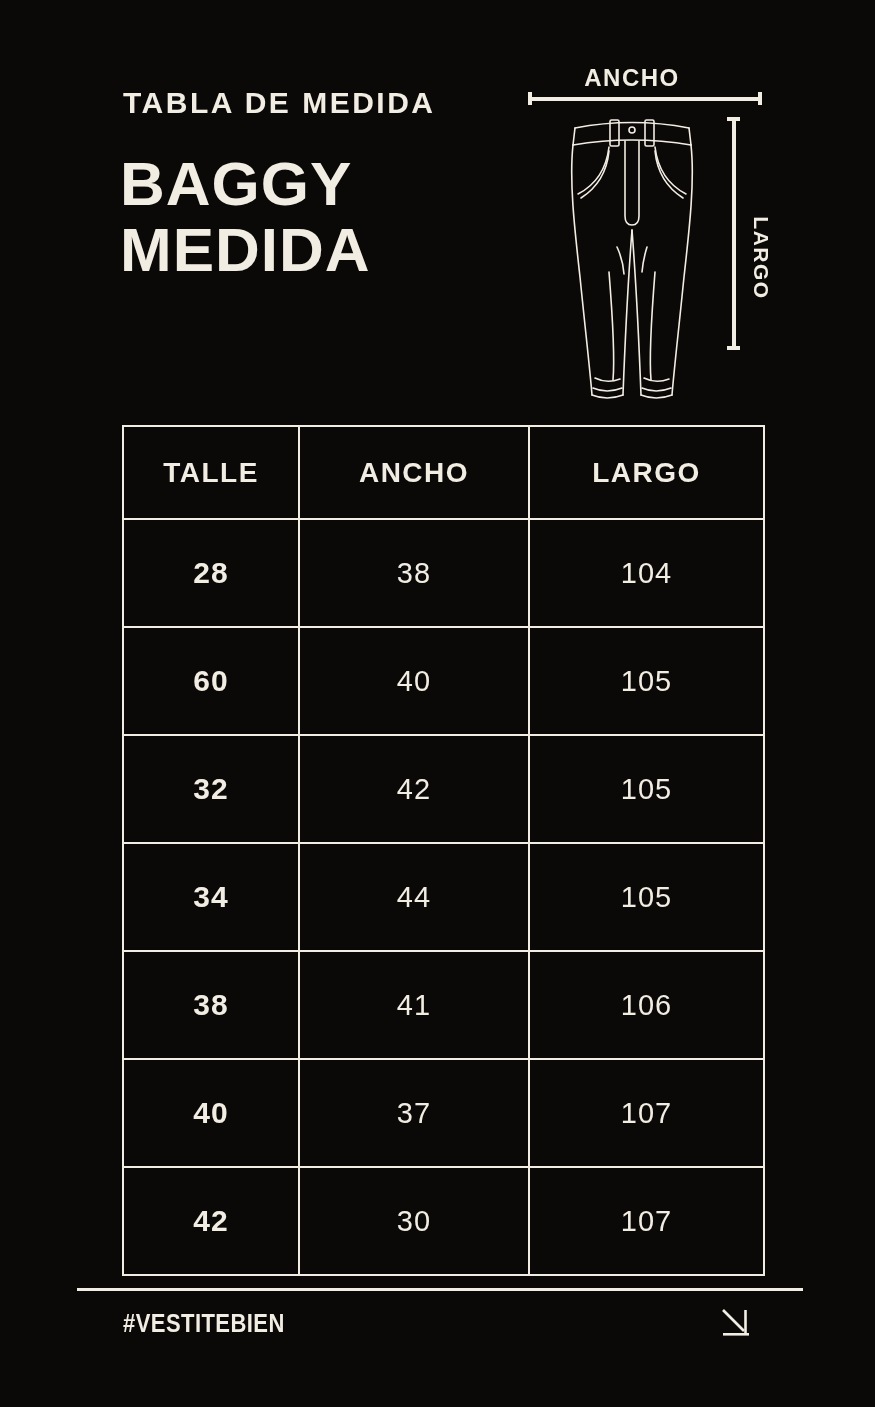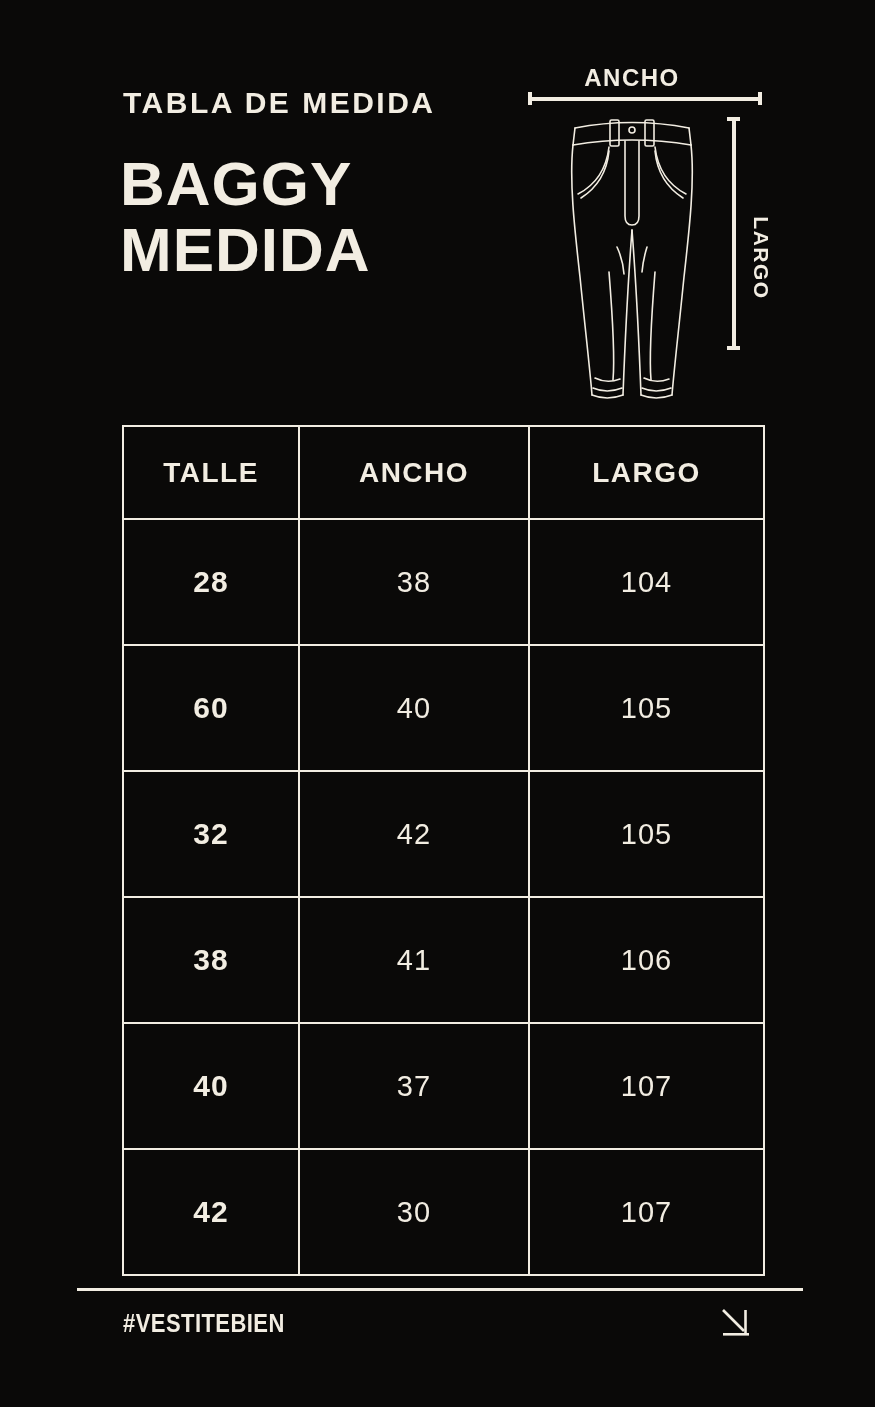"34" tr { html: none -> <tr> <td>34</td> <td>44</td> <td>105</td> </tr> }
